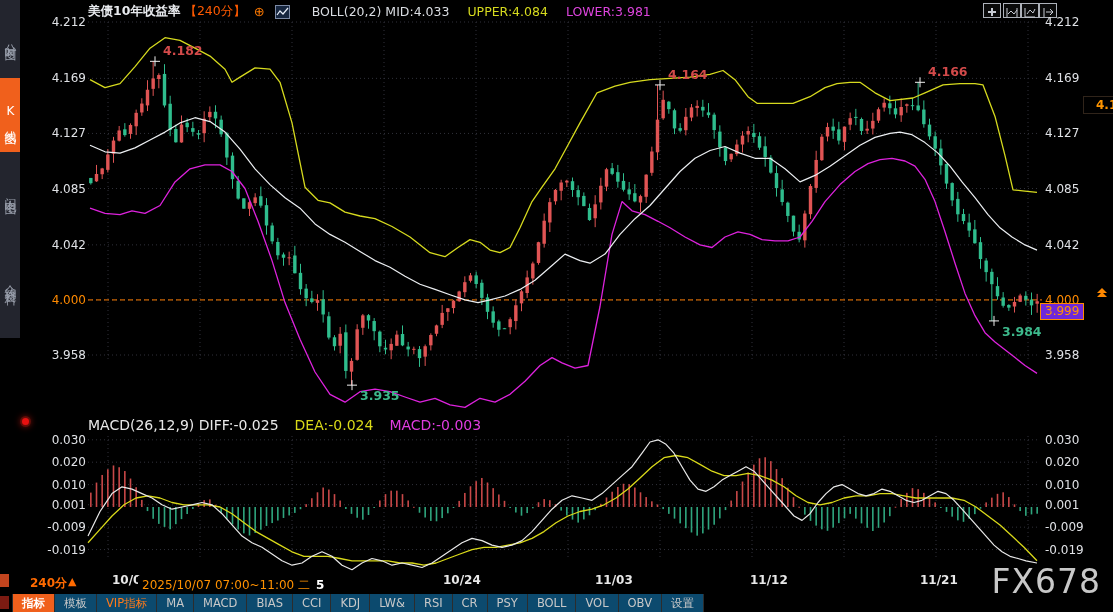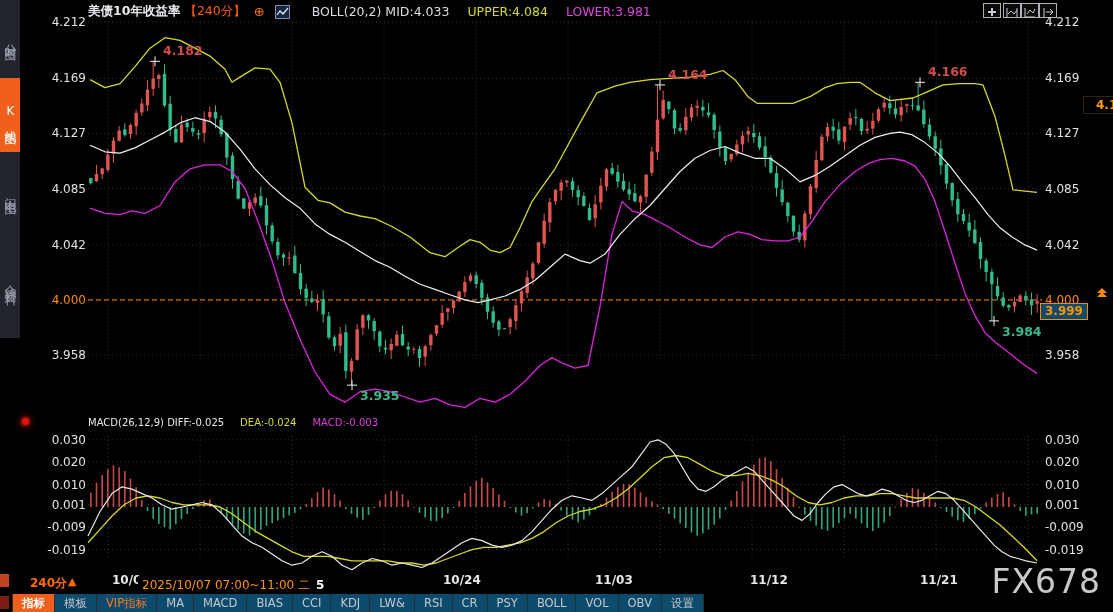"3.999" #curbox { background: #0c4a6e -> #6d28d9; font-weight: bold -> normal }
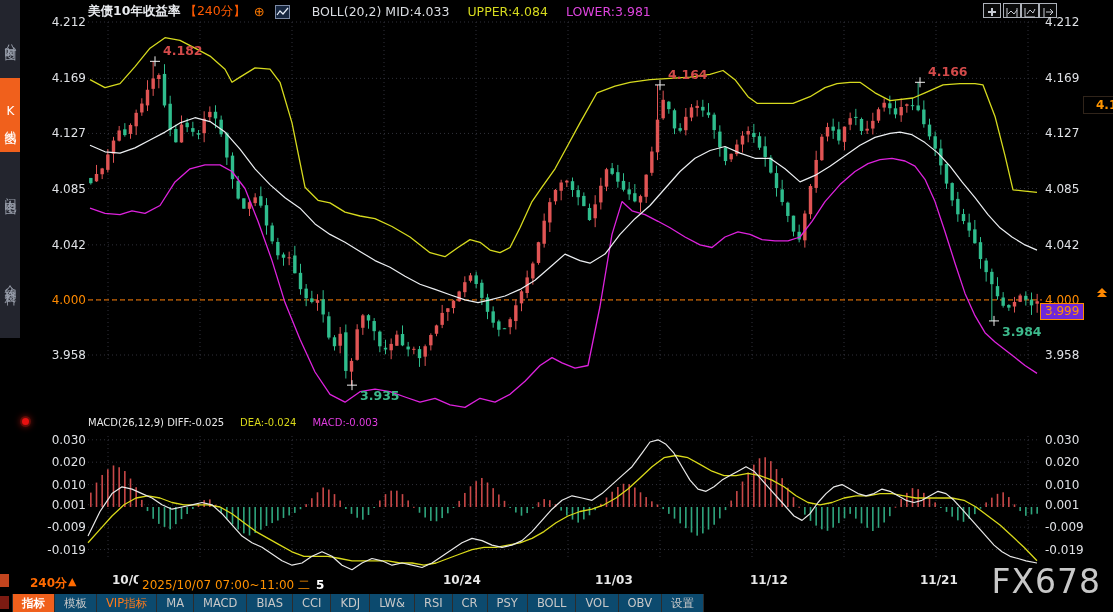"MACD(26,12,9) DIFF:-0.025 DEA:-0.024" #macdhdr { font-size: 10px -> 14px }
